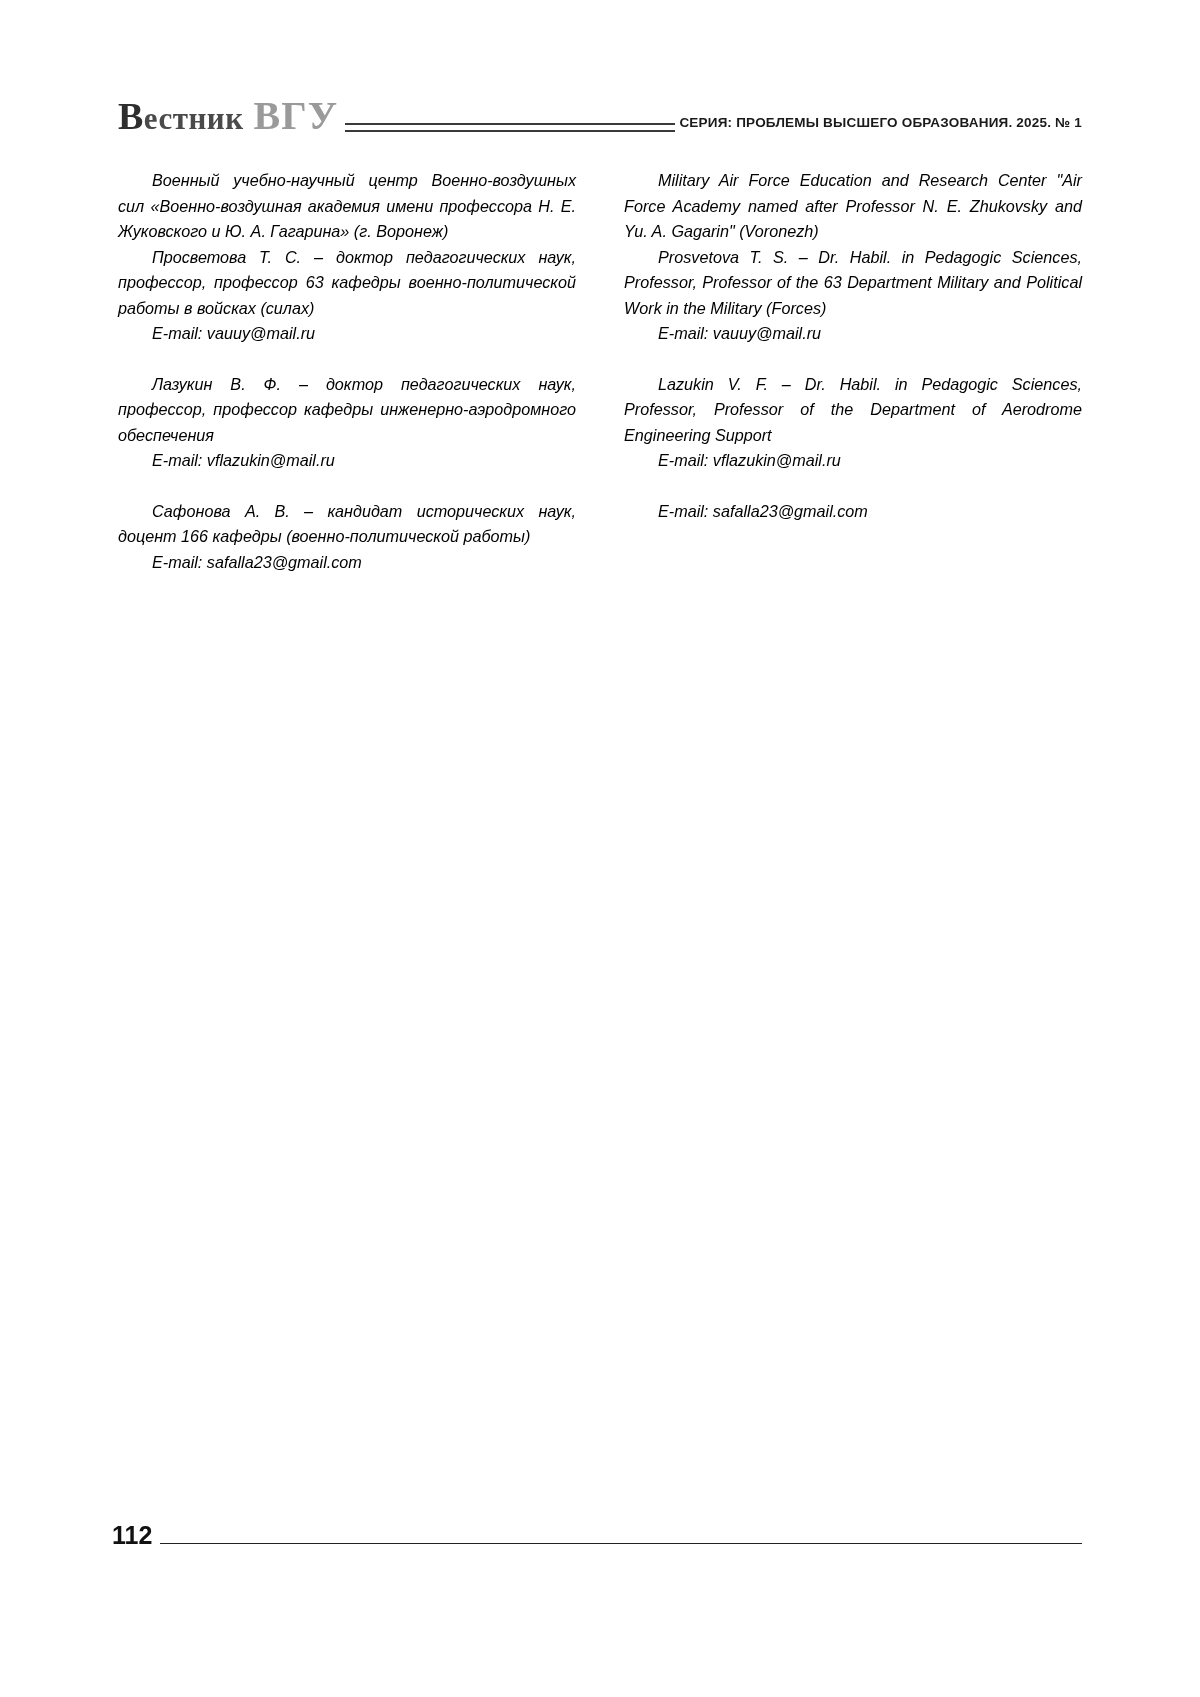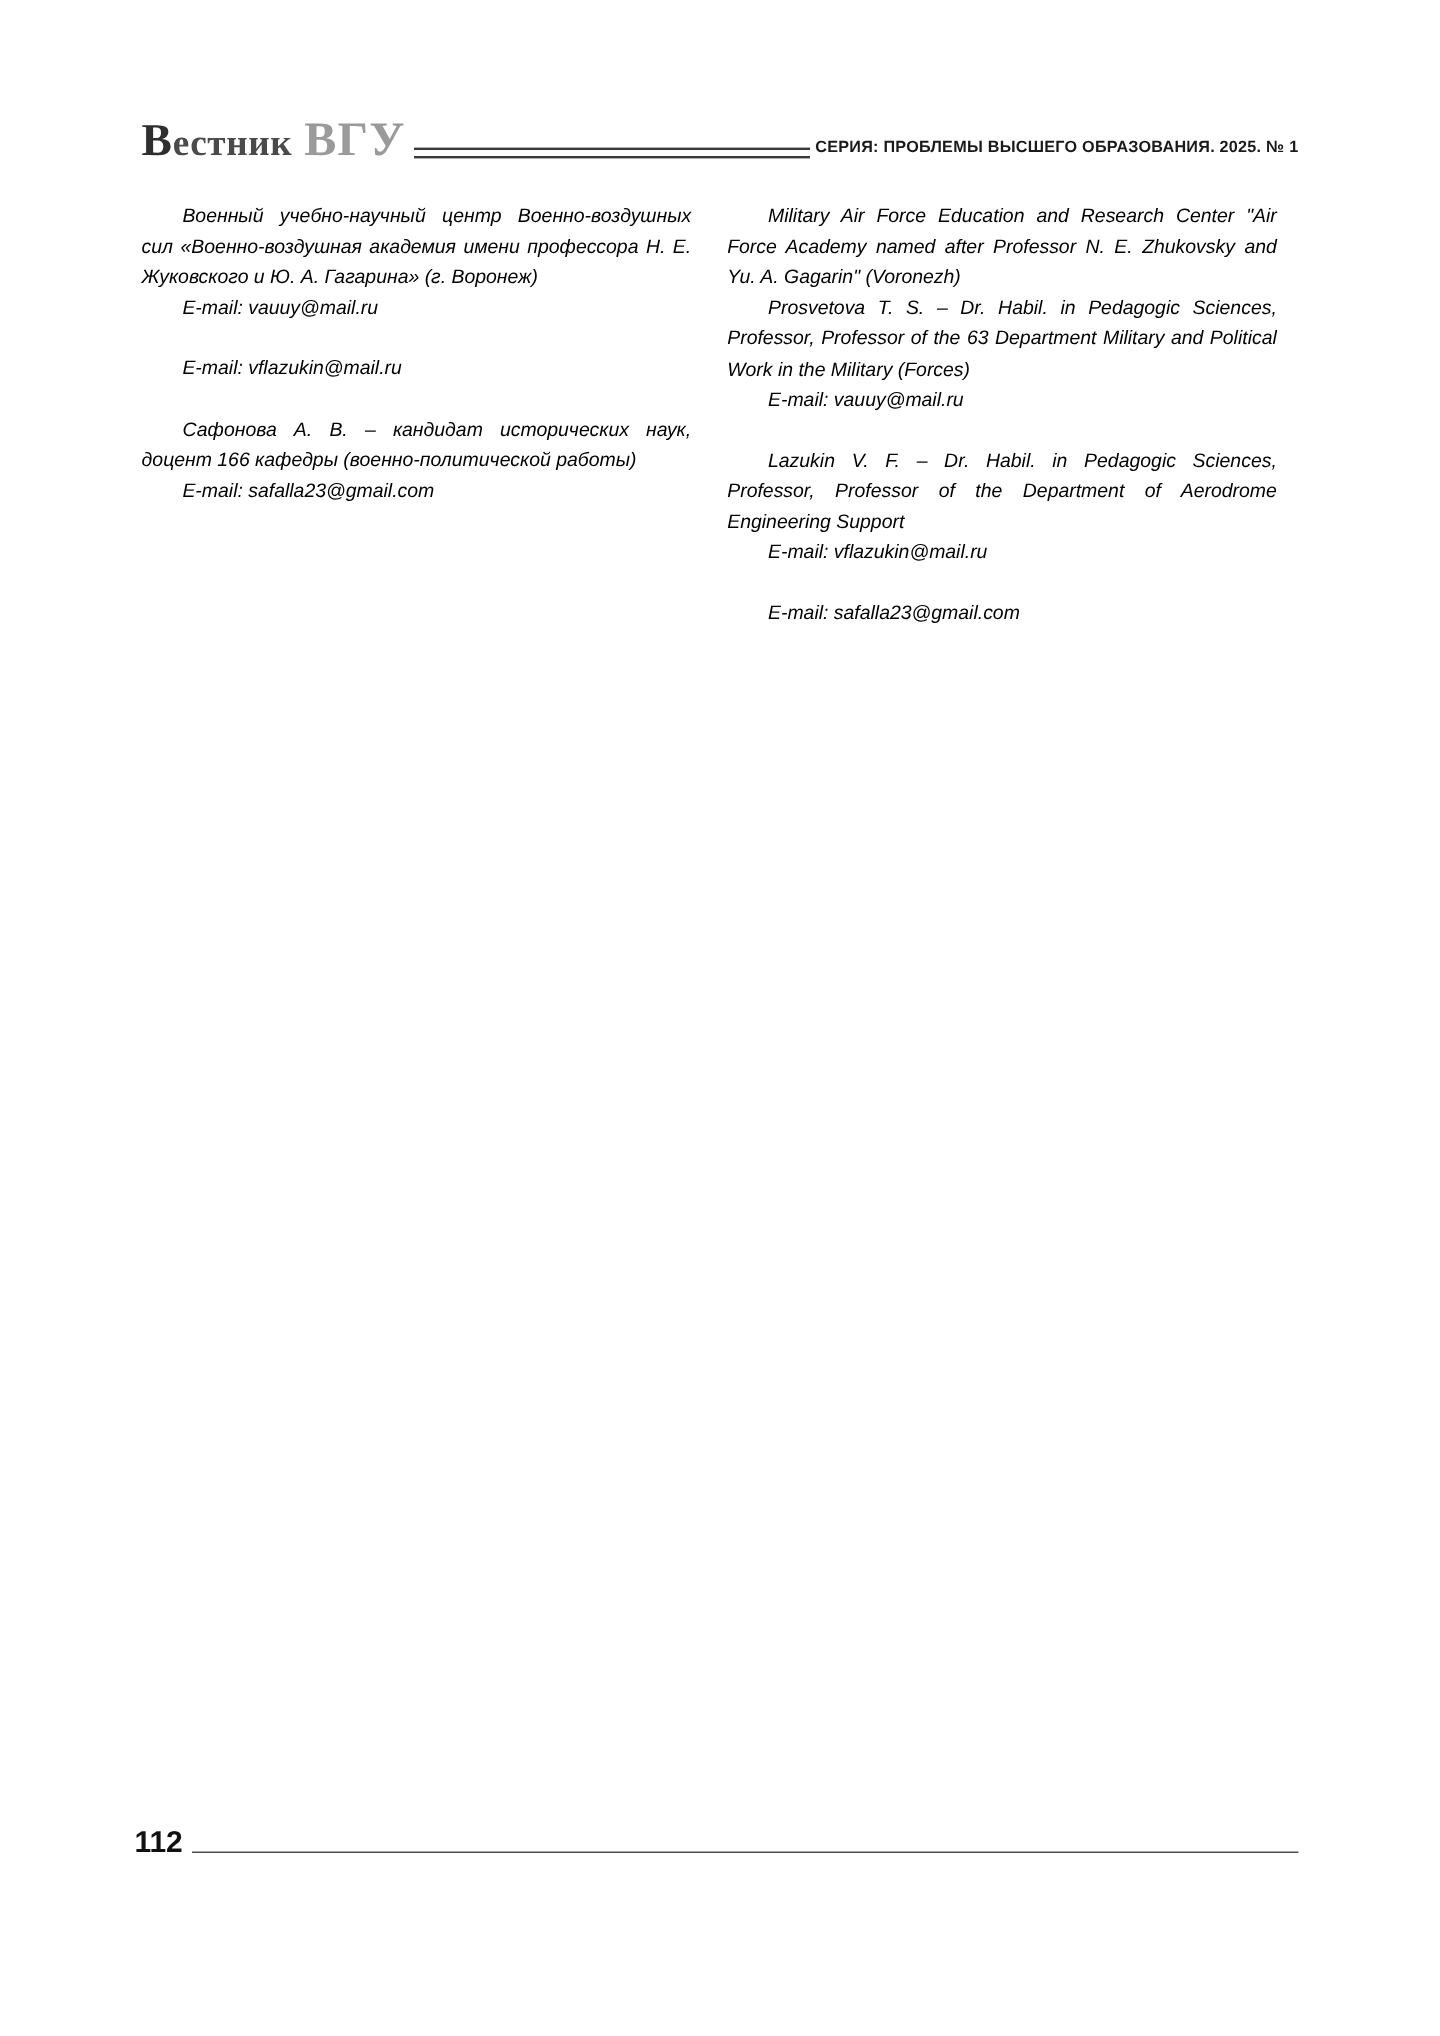"Военный учебно-научный центр" .columns { gap: 30px -> 48px }
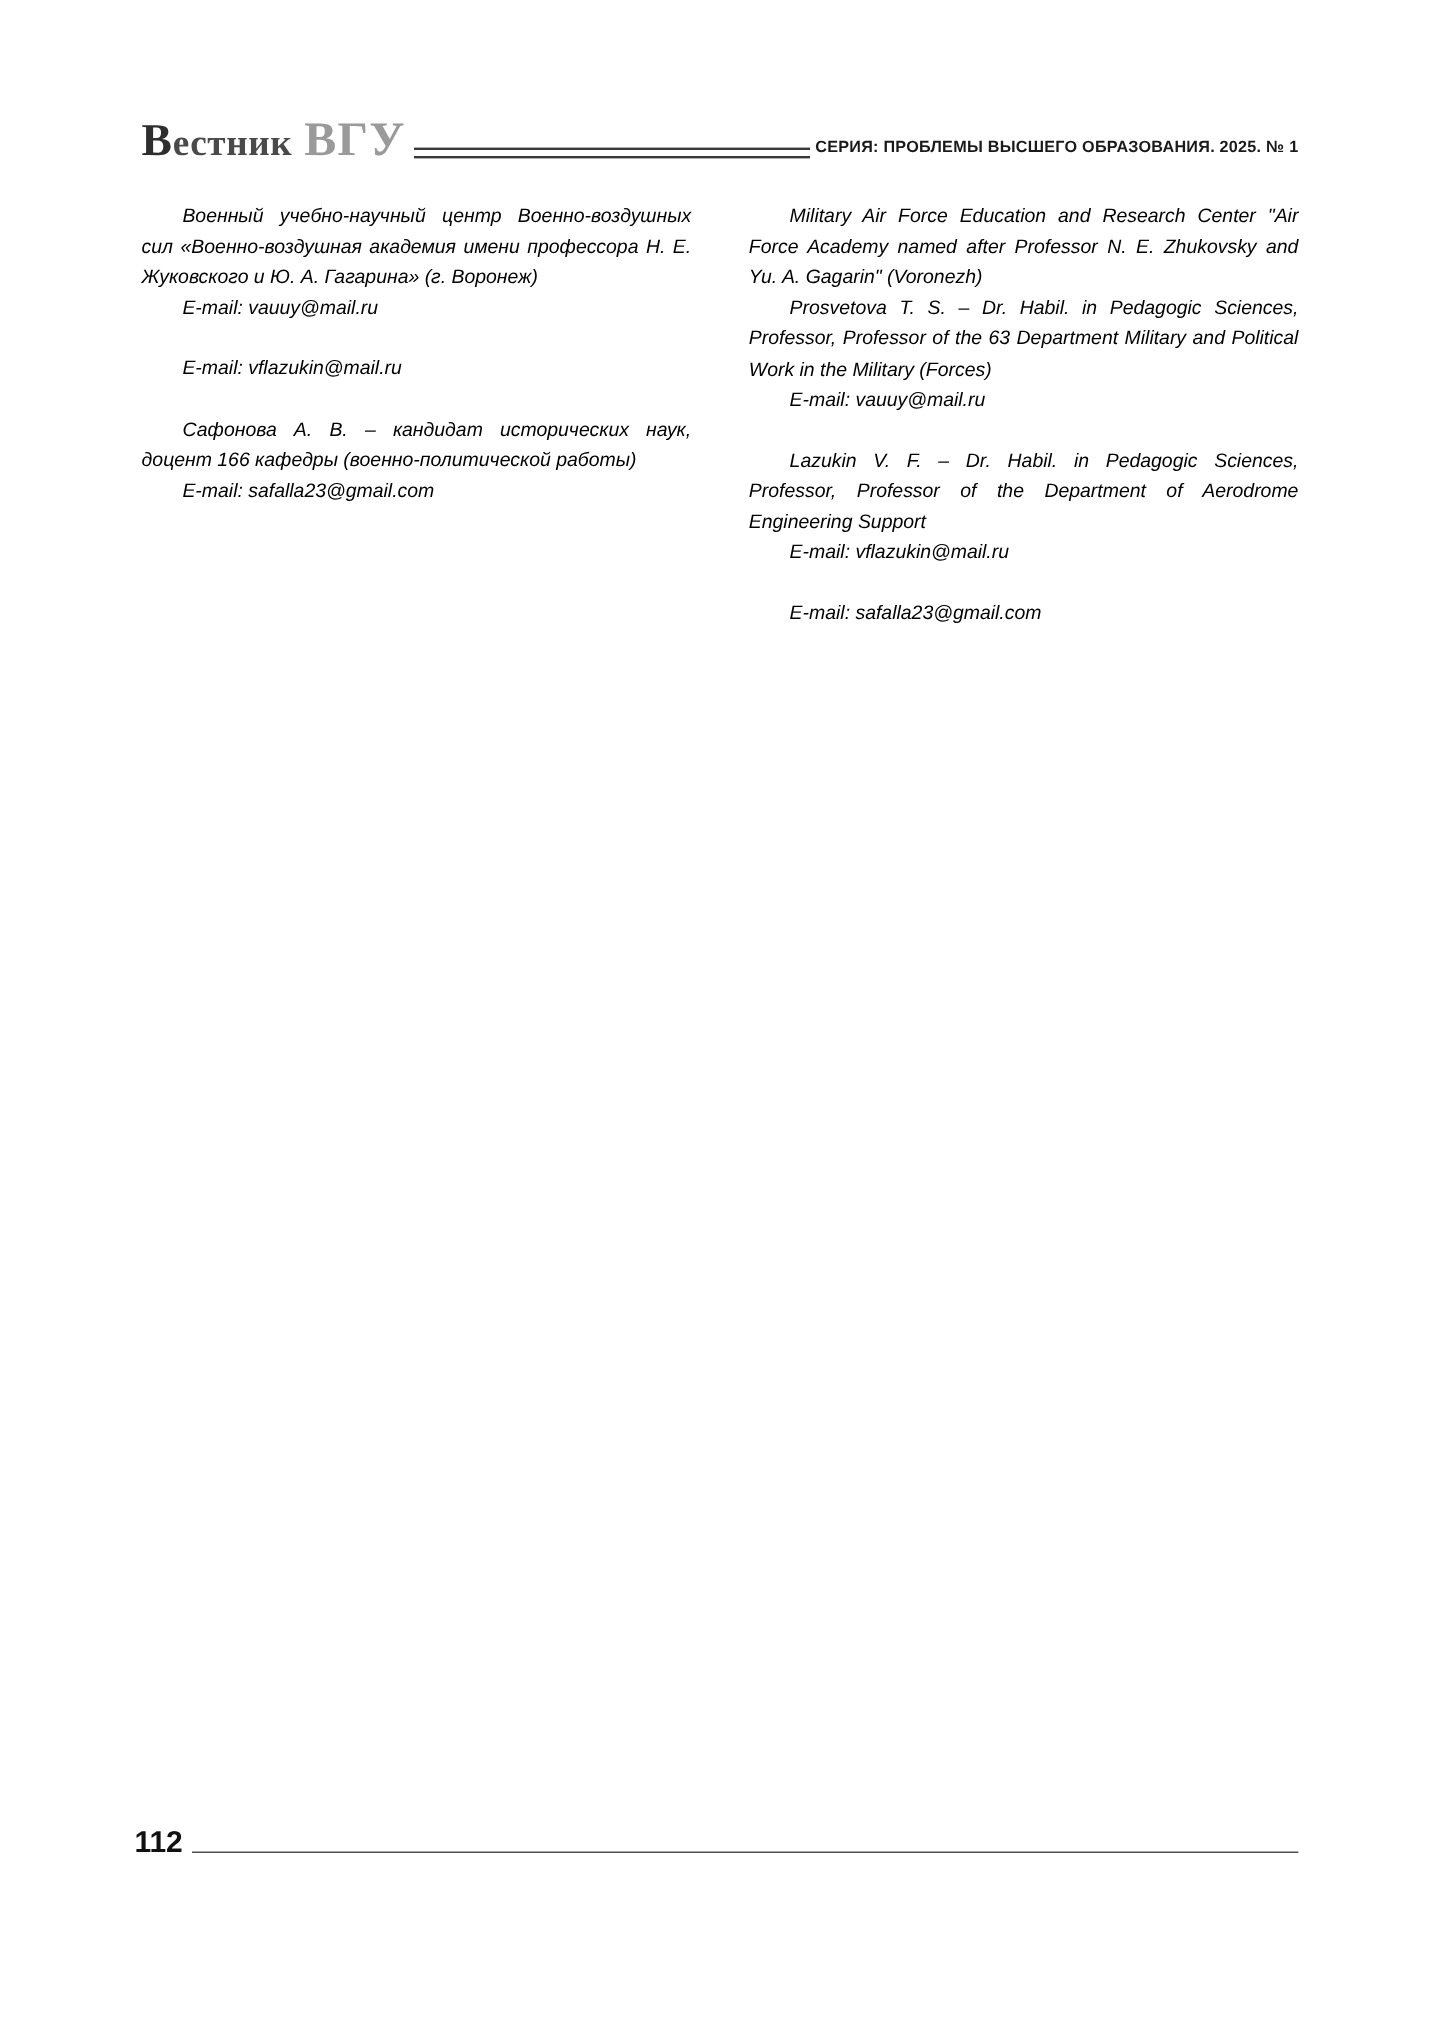"Просветова Т. С. – доктор" p.para { html: none -> <p>Просветова Т. С. – доктор педагогических наук, профессор, профессор 63 кафедры военно-политической работы в войсках (силах)</p> }
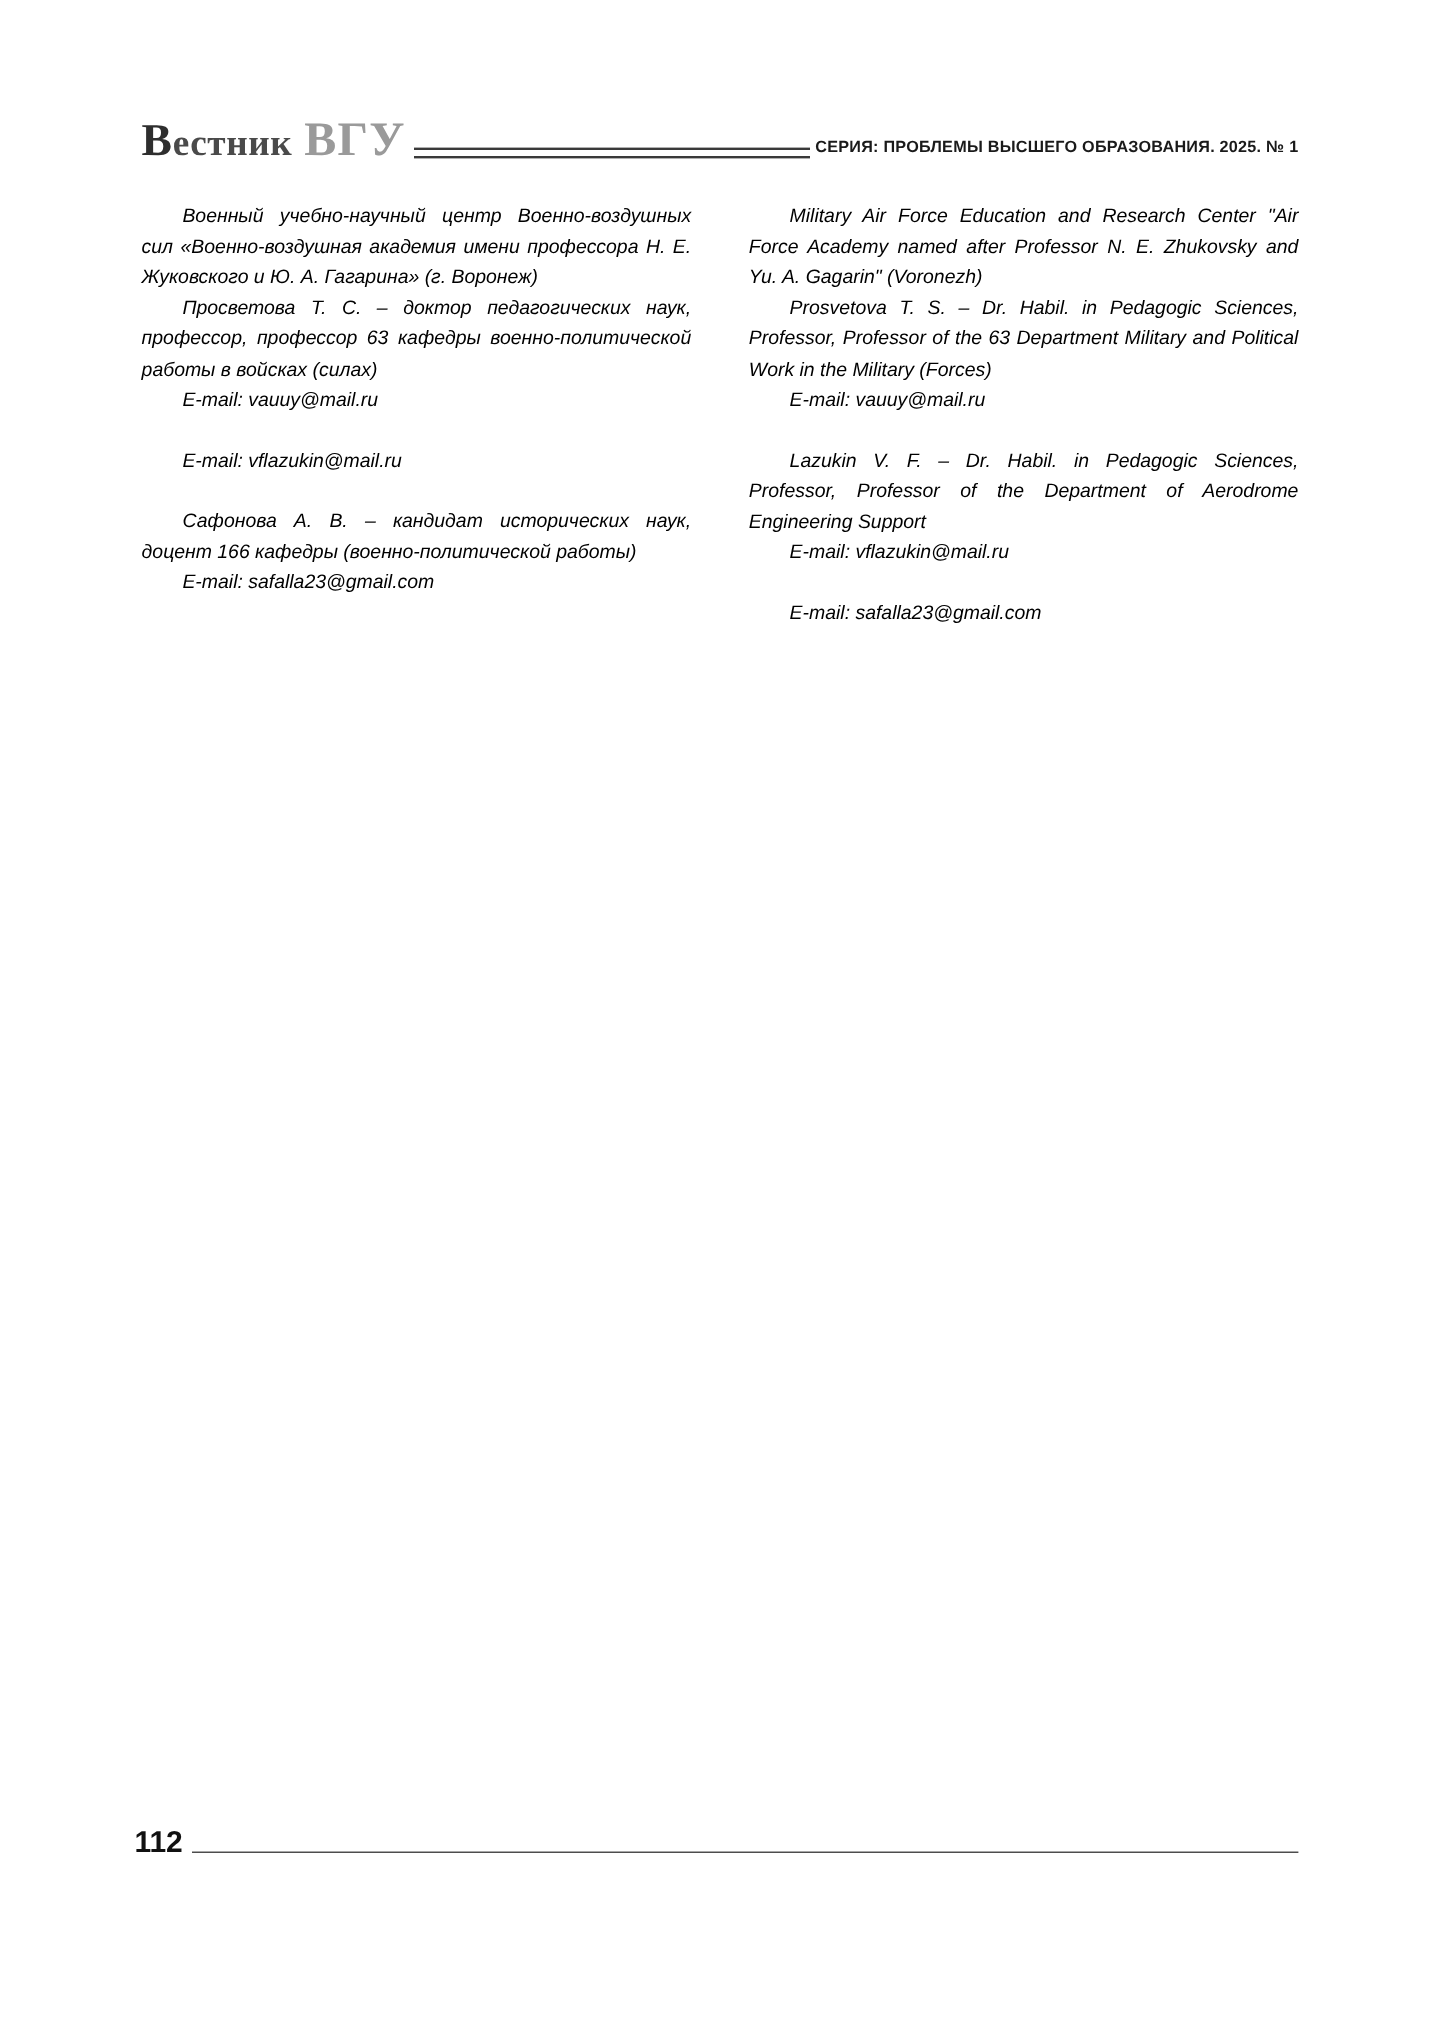"Лазукин В. Ф. – доктор" p.para { html: none -> <p>Лазукин В. Ф. – доктор педагогических наук, профессор, профессор кафедры инженерно-аэродромного обеспечения</p> }
